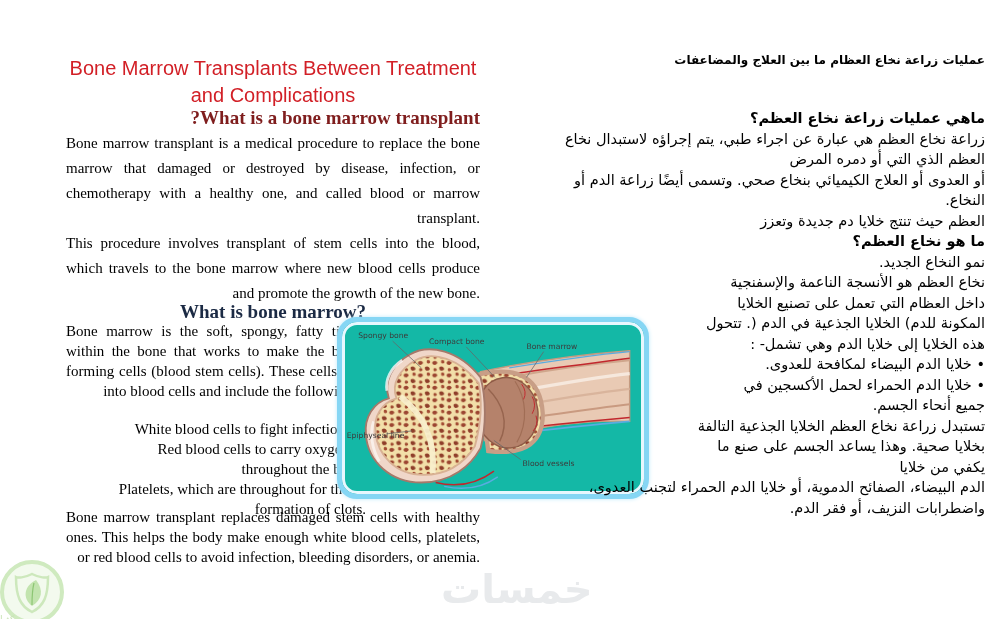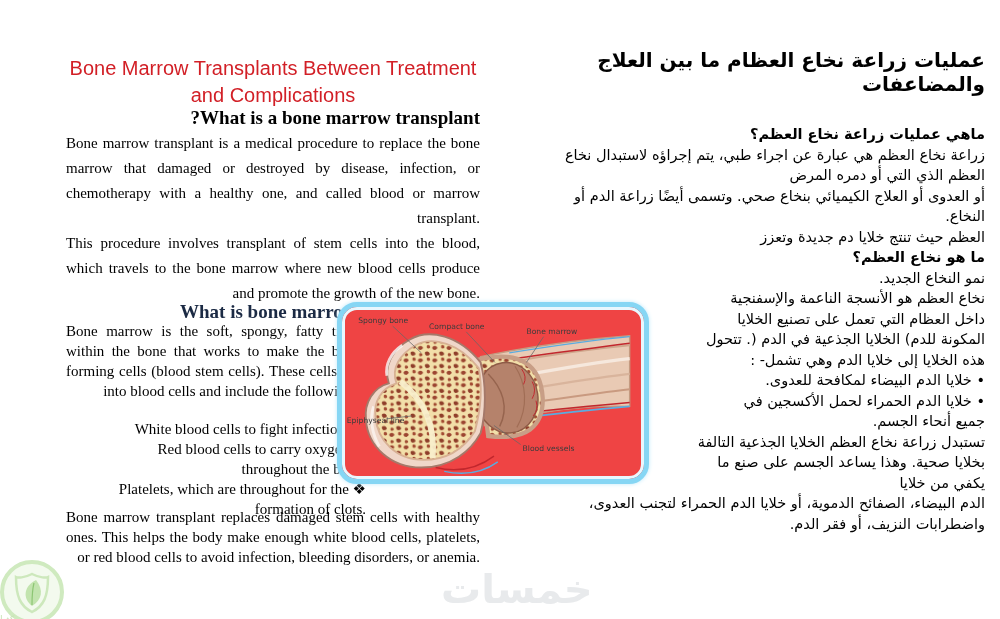"عمليات زراعة نخاع العظام ما" .ar-title { font-size: 20px -> 12px }
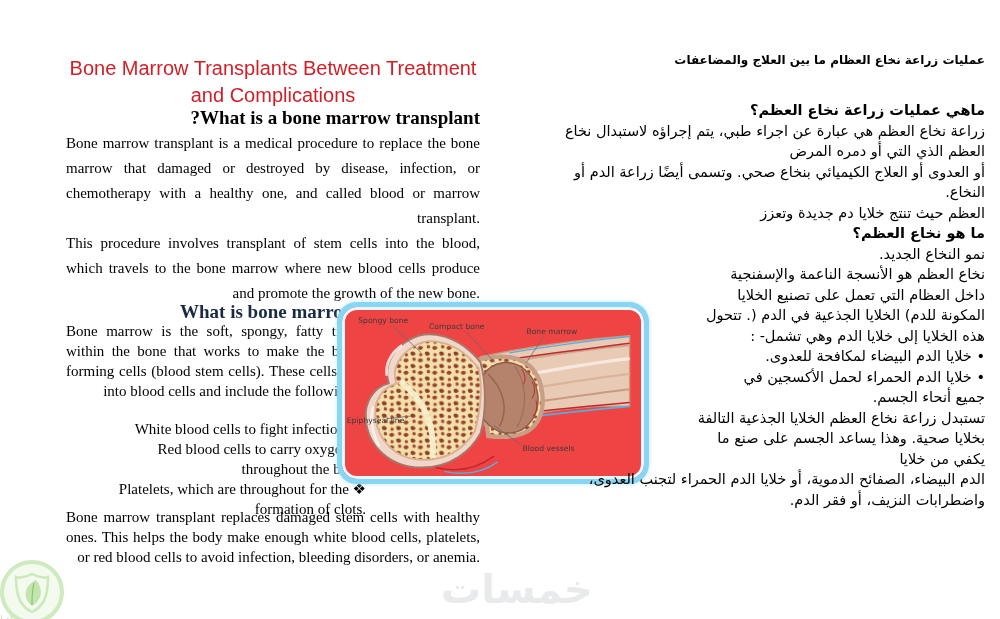"?What is a bone marrow" .en-h1 { color: #000000 -> #7f1d1d }
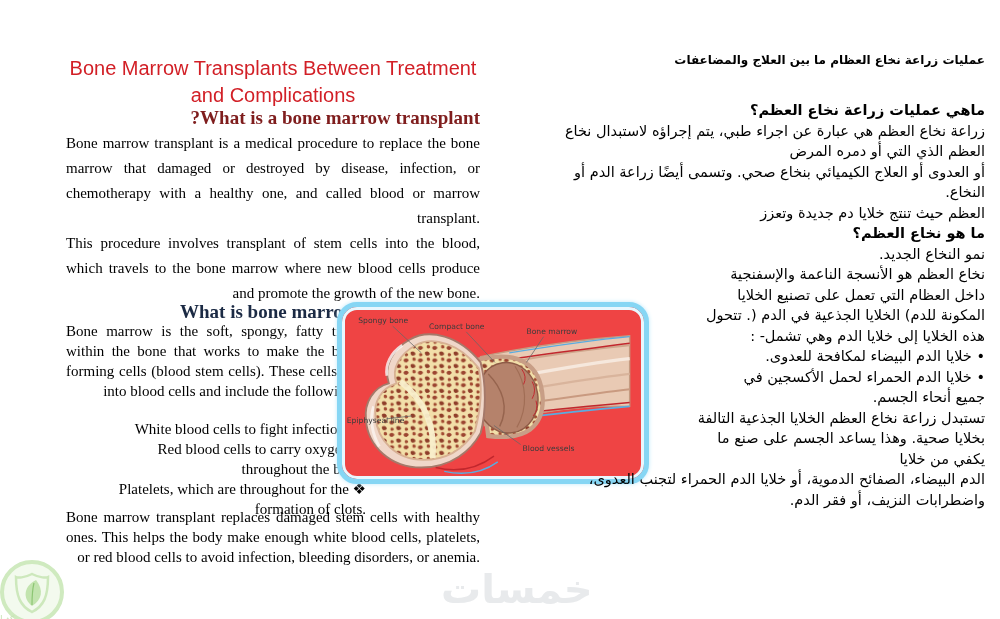"ماهي عمليات زراعة نخاع العظم؟" .ar-lines { margin-top: 28px -> 36px }
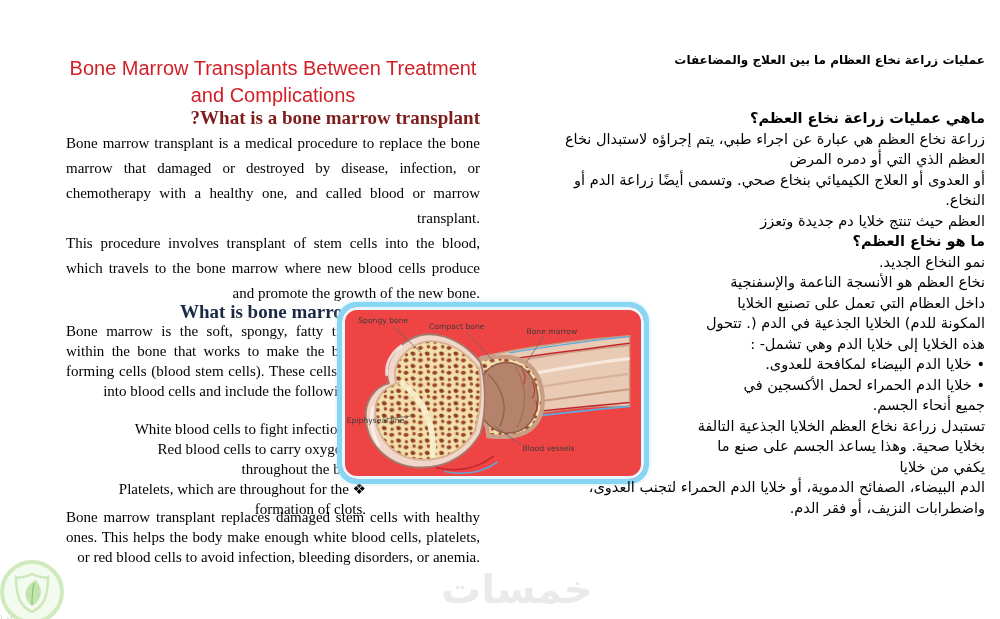"Spongy bone" .fig-frame { background: #ef4444 -> #14b8a6; top: 302px -> 317px }
